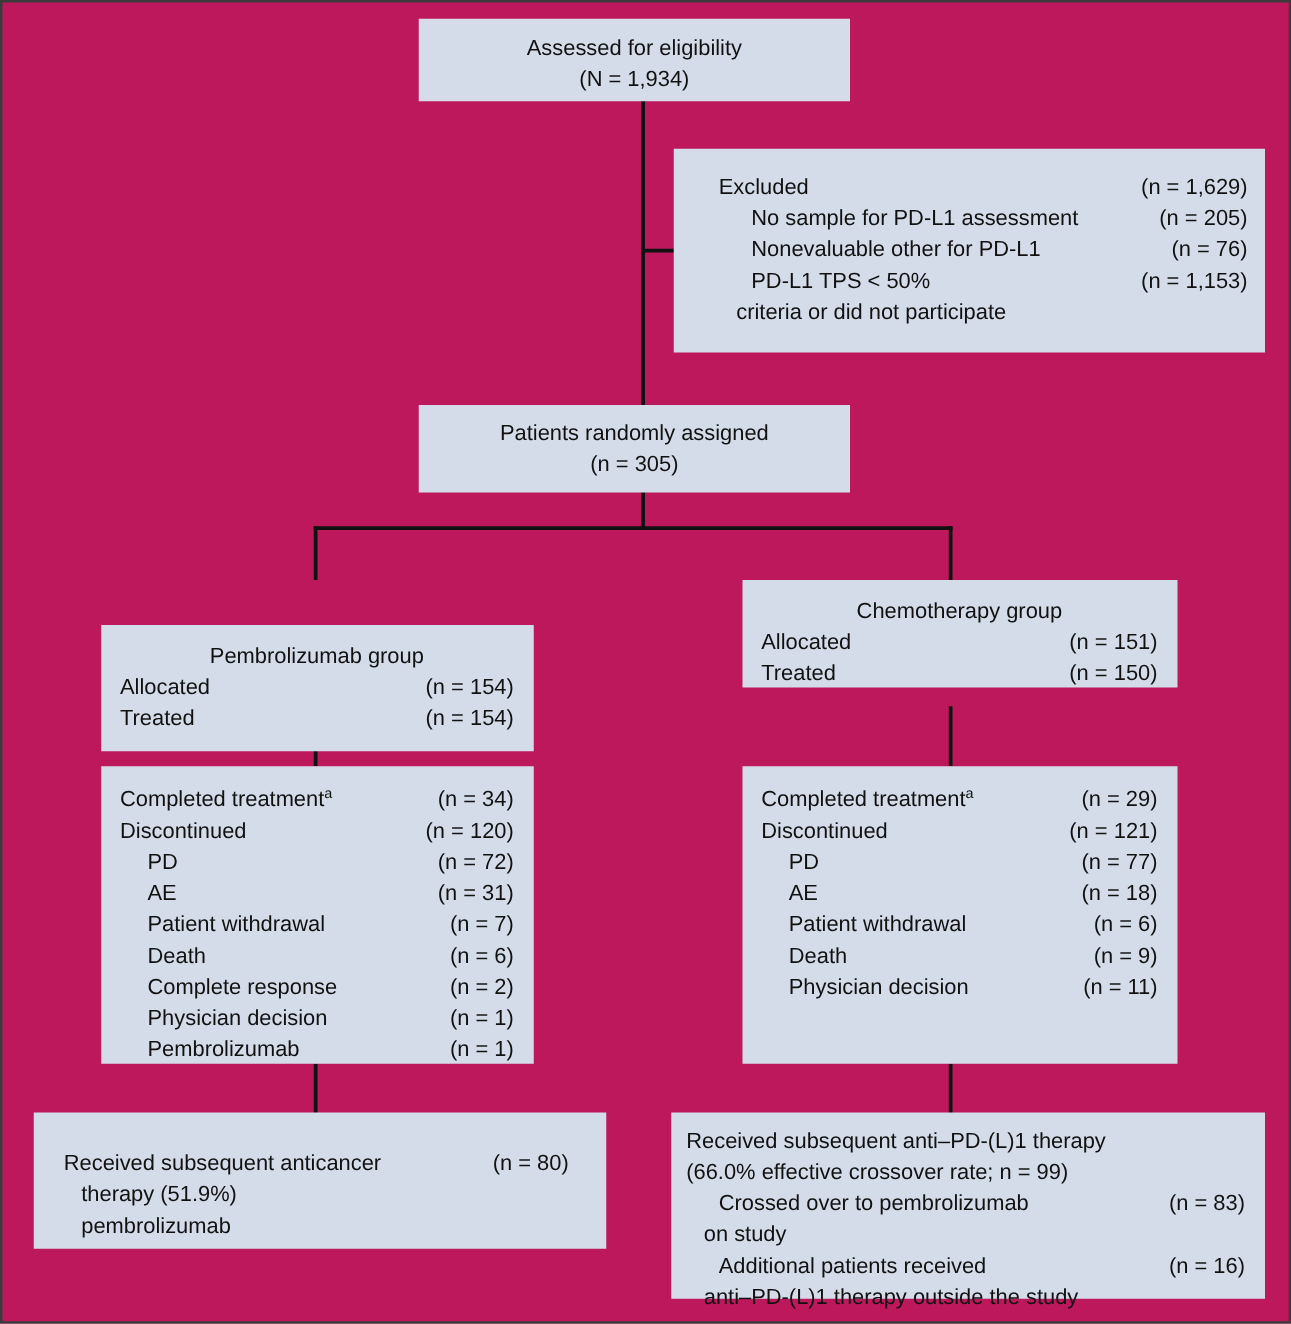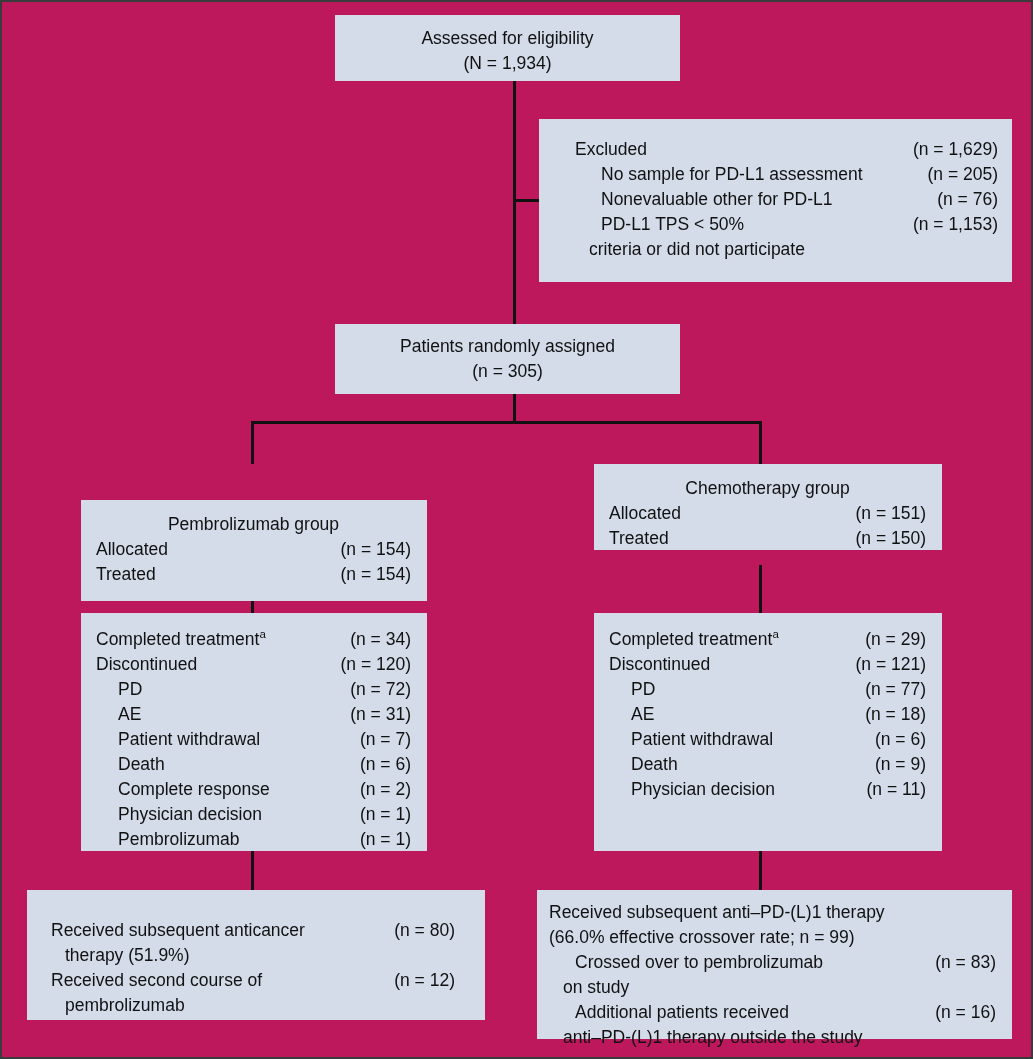"Received subsequent anticancer" div.box { height: 130px -> 109px }
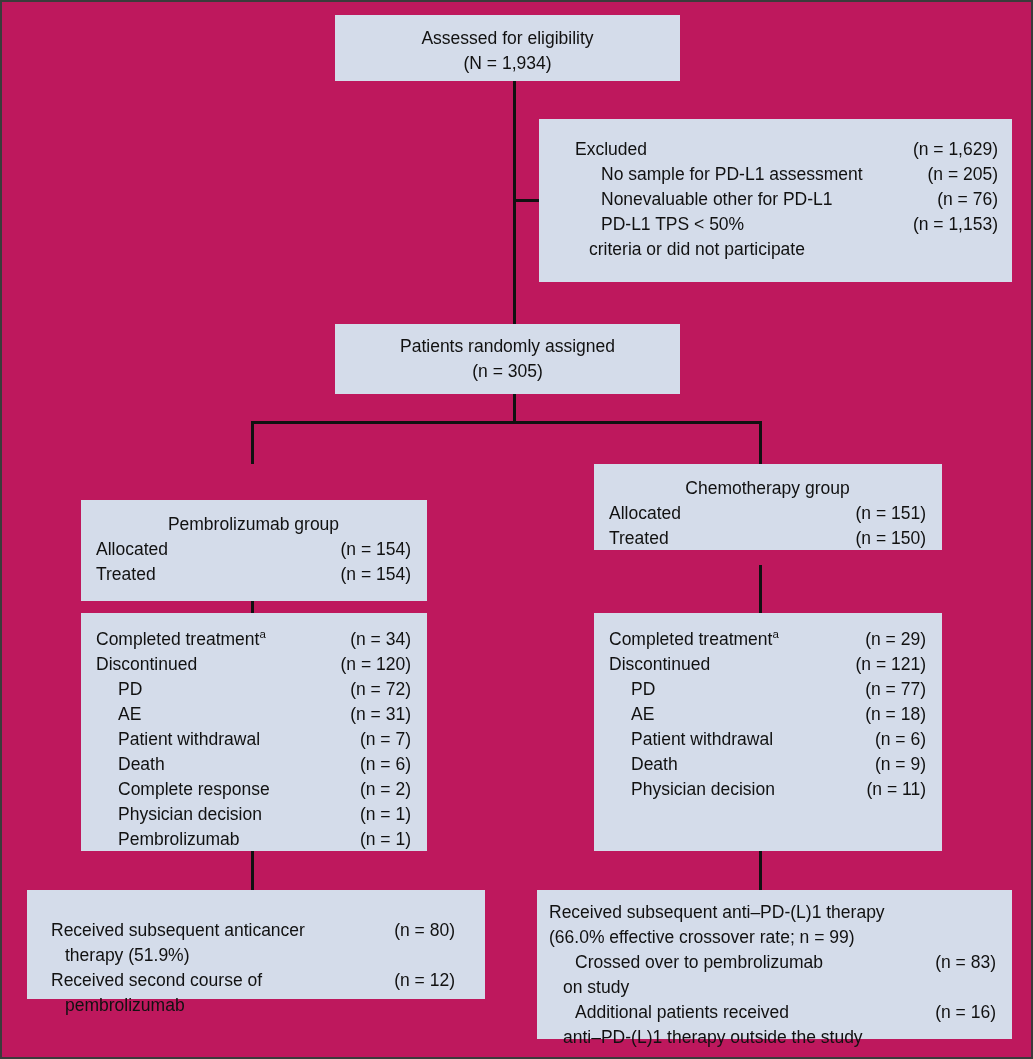"Received second course of" div.row { html: <div> <span>Received second course of</span> <span>(n = 12)</span> </div> -> none }
